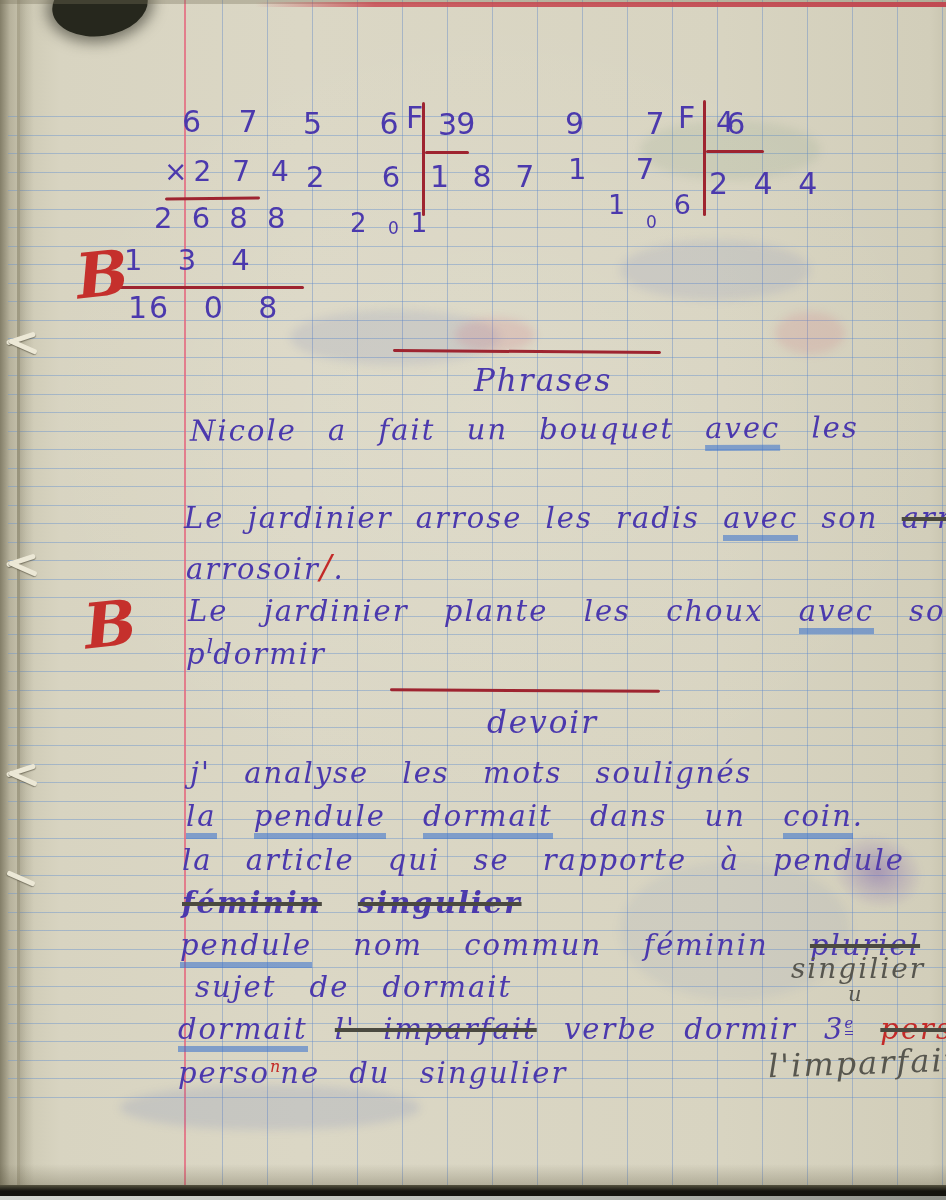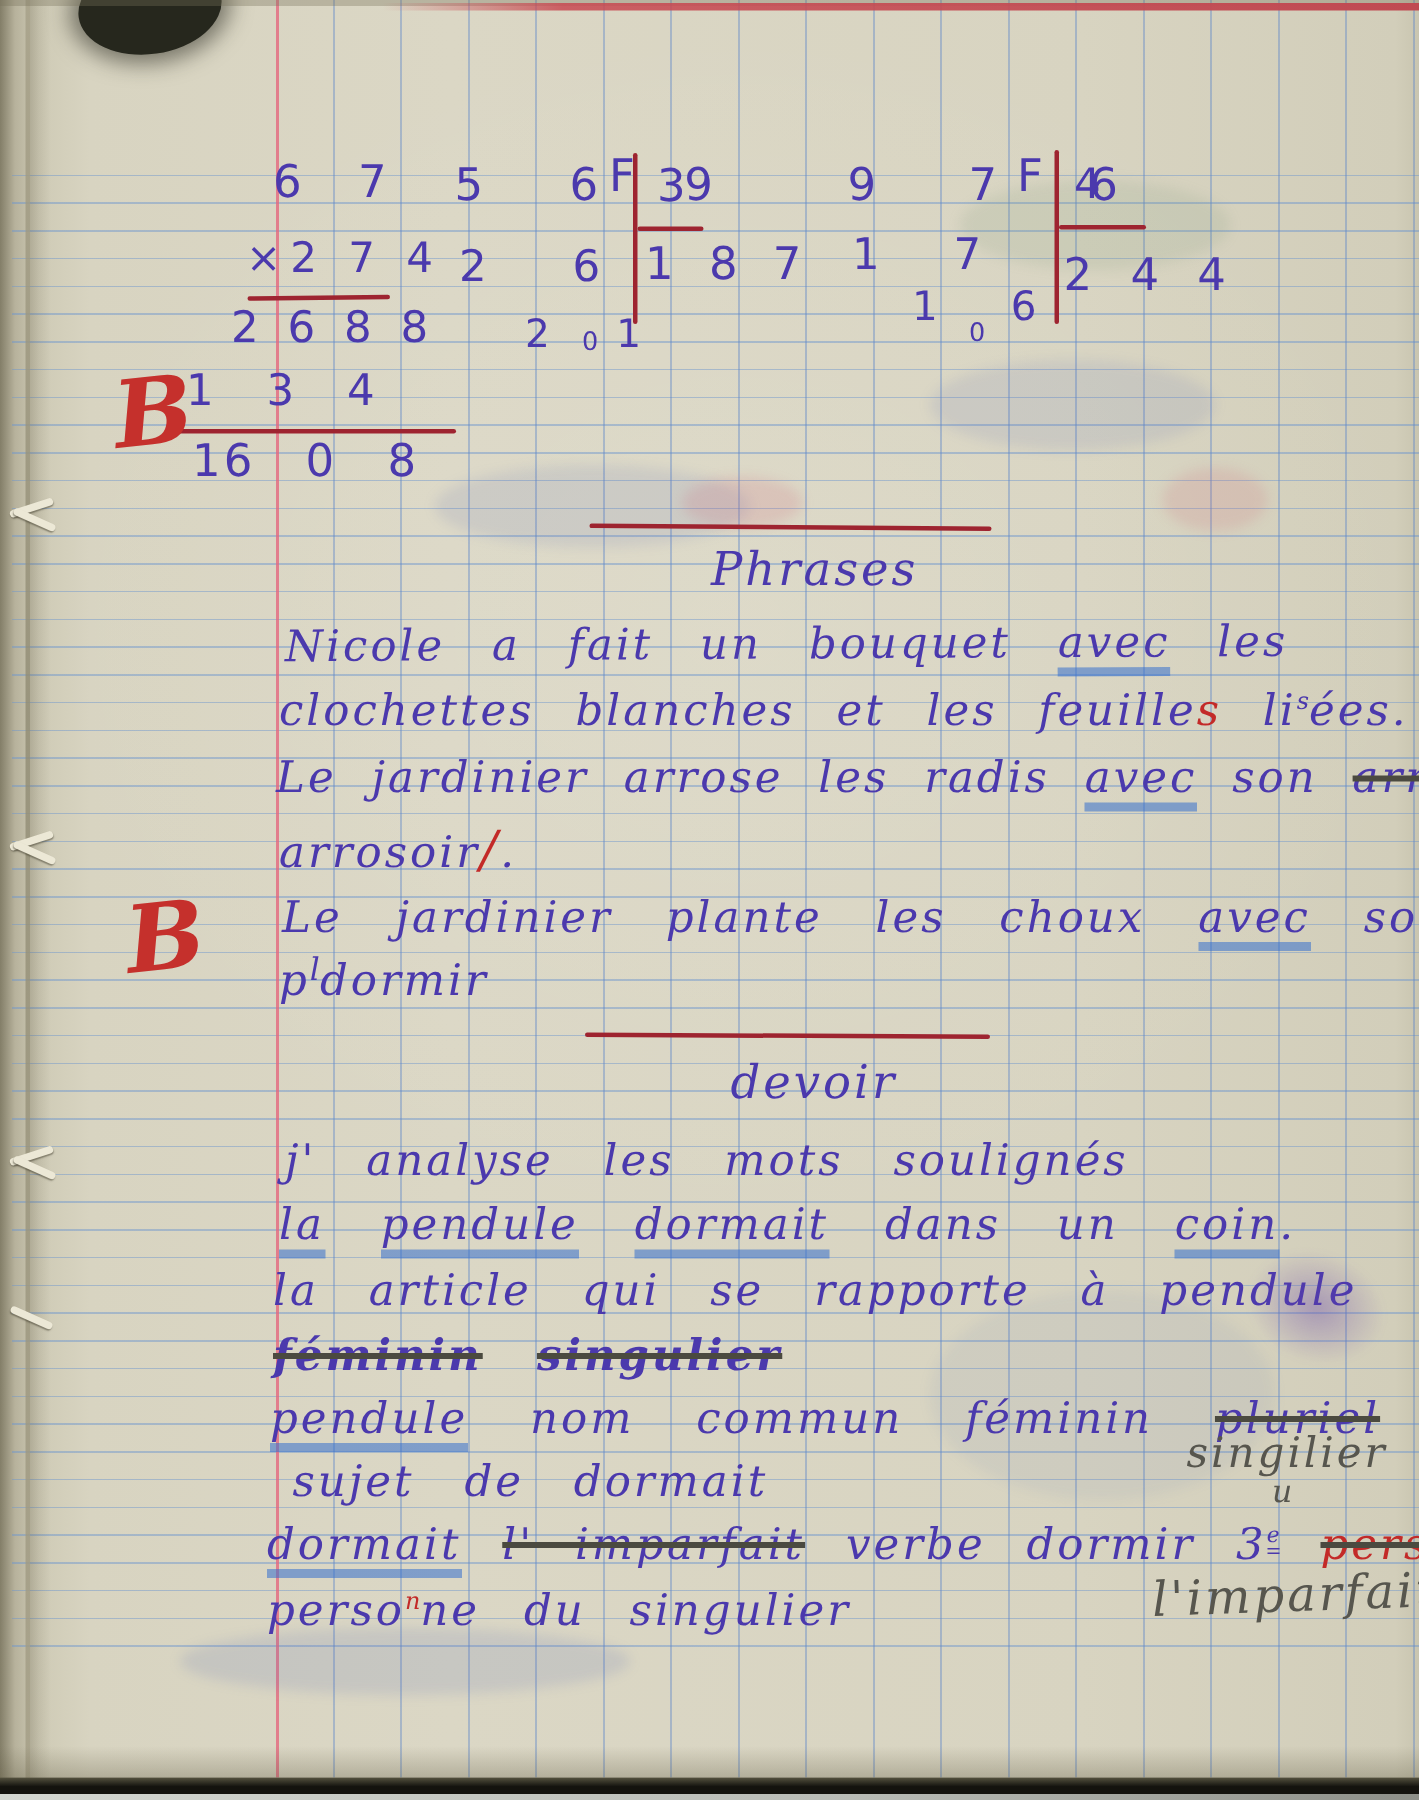"clochettes blanches et les feuilles" div.hw { html: <div><span>clochettes blanches et les feuille</span><span>s</span><span> li</span><span>s</span><span>ées.</span></div> -> none }
